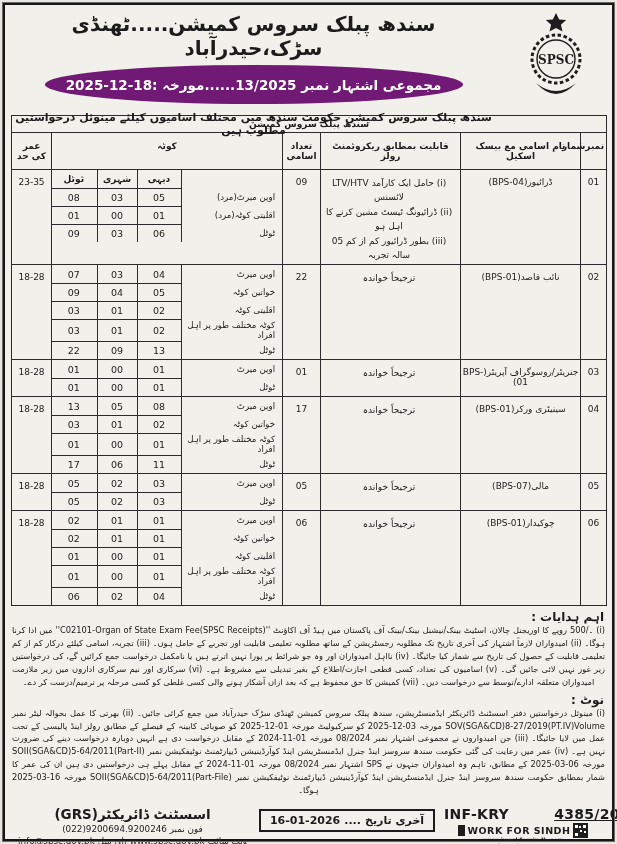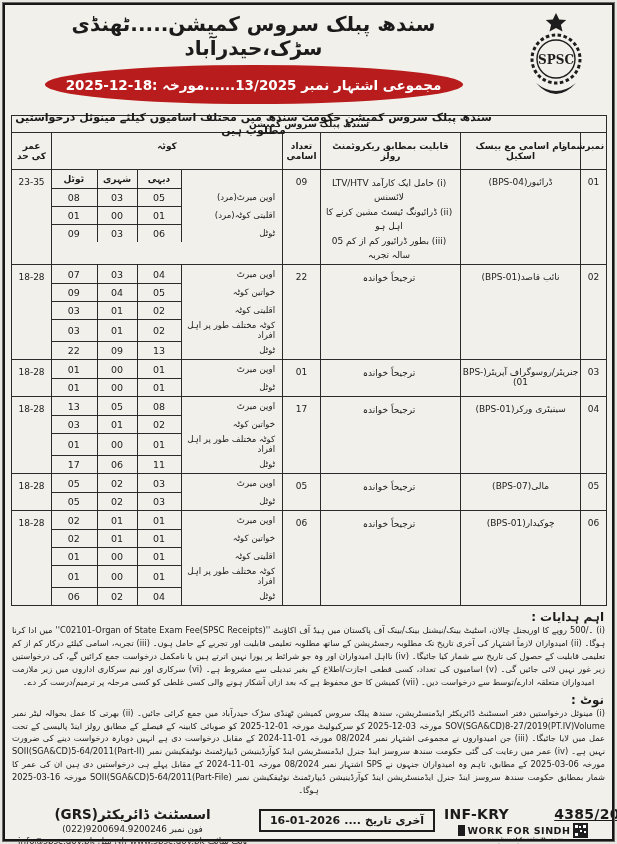"مجموعی اشتہار نمبر 13/2025......مورخہ" .oval { background: #b91c1c -> #701a75 }
